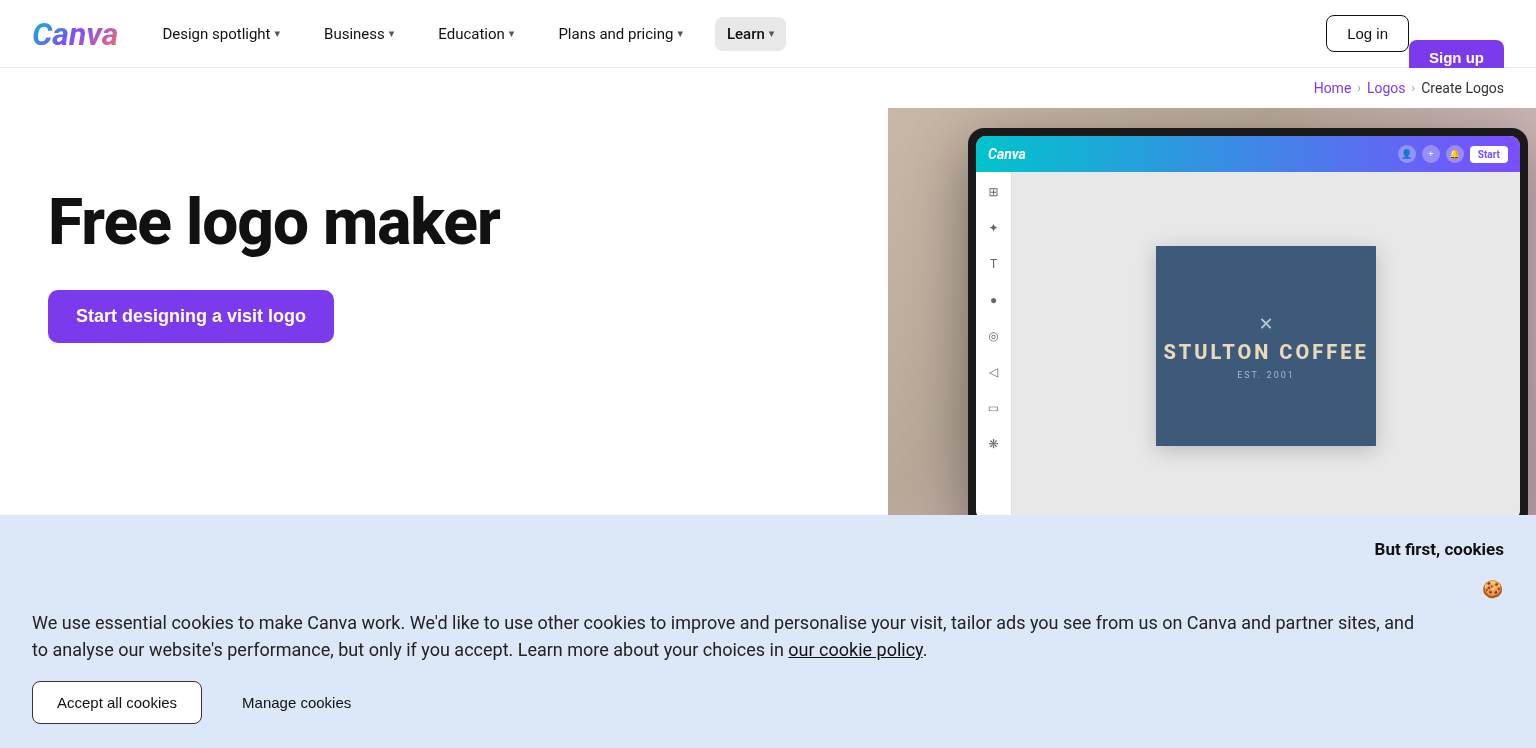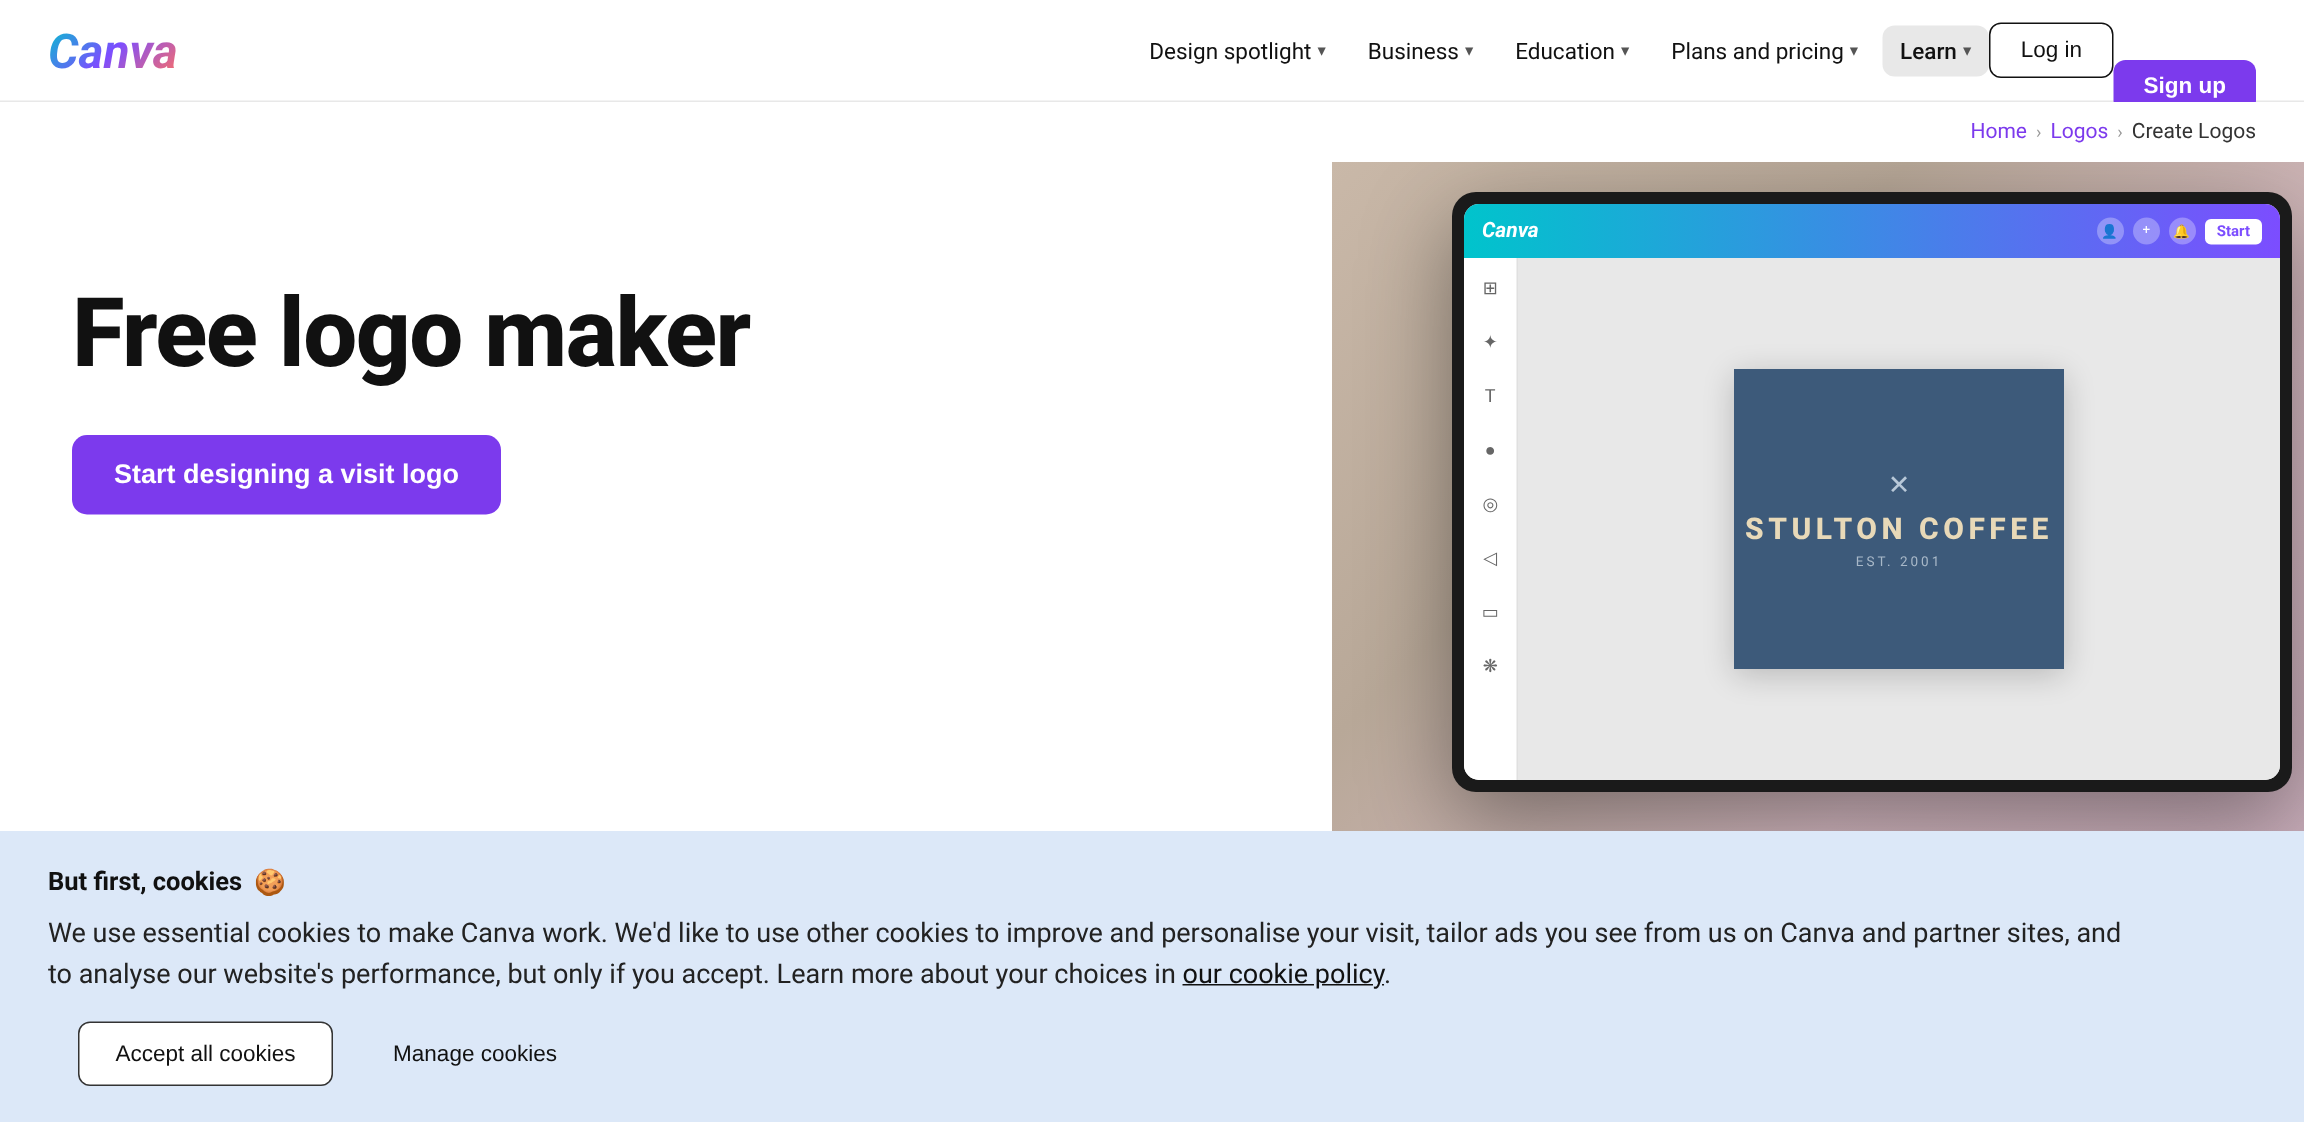"Design spotlight" nav { gap: 4px -> 20px; justify-content: flex-end -> none }
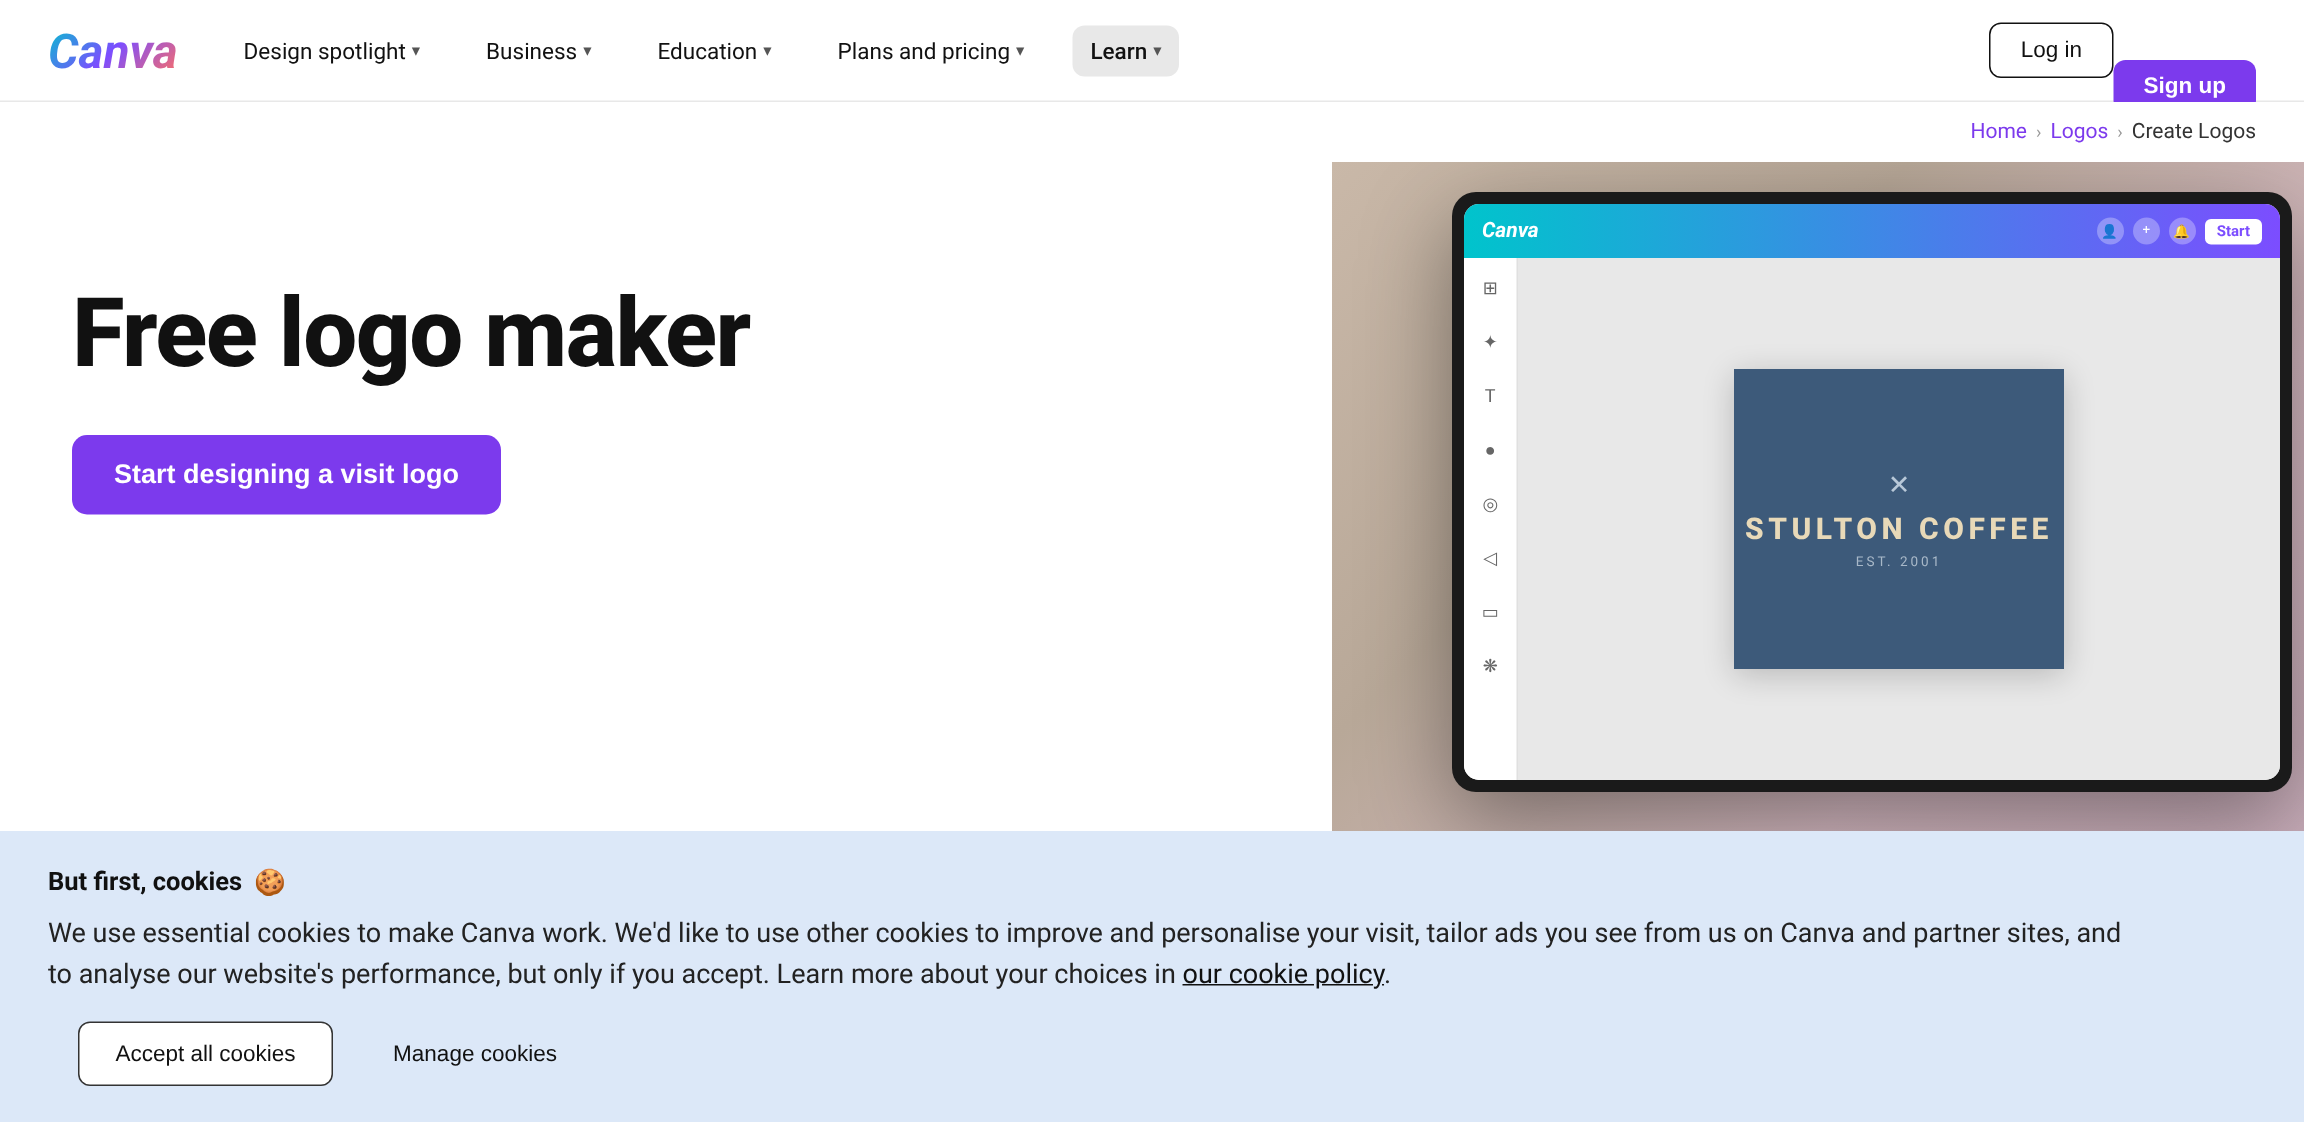"But first, cookies" .cookie-title { align-items: flex-start -> flex-end; flex-direction: none -> column; gap: 8px -> 20px }
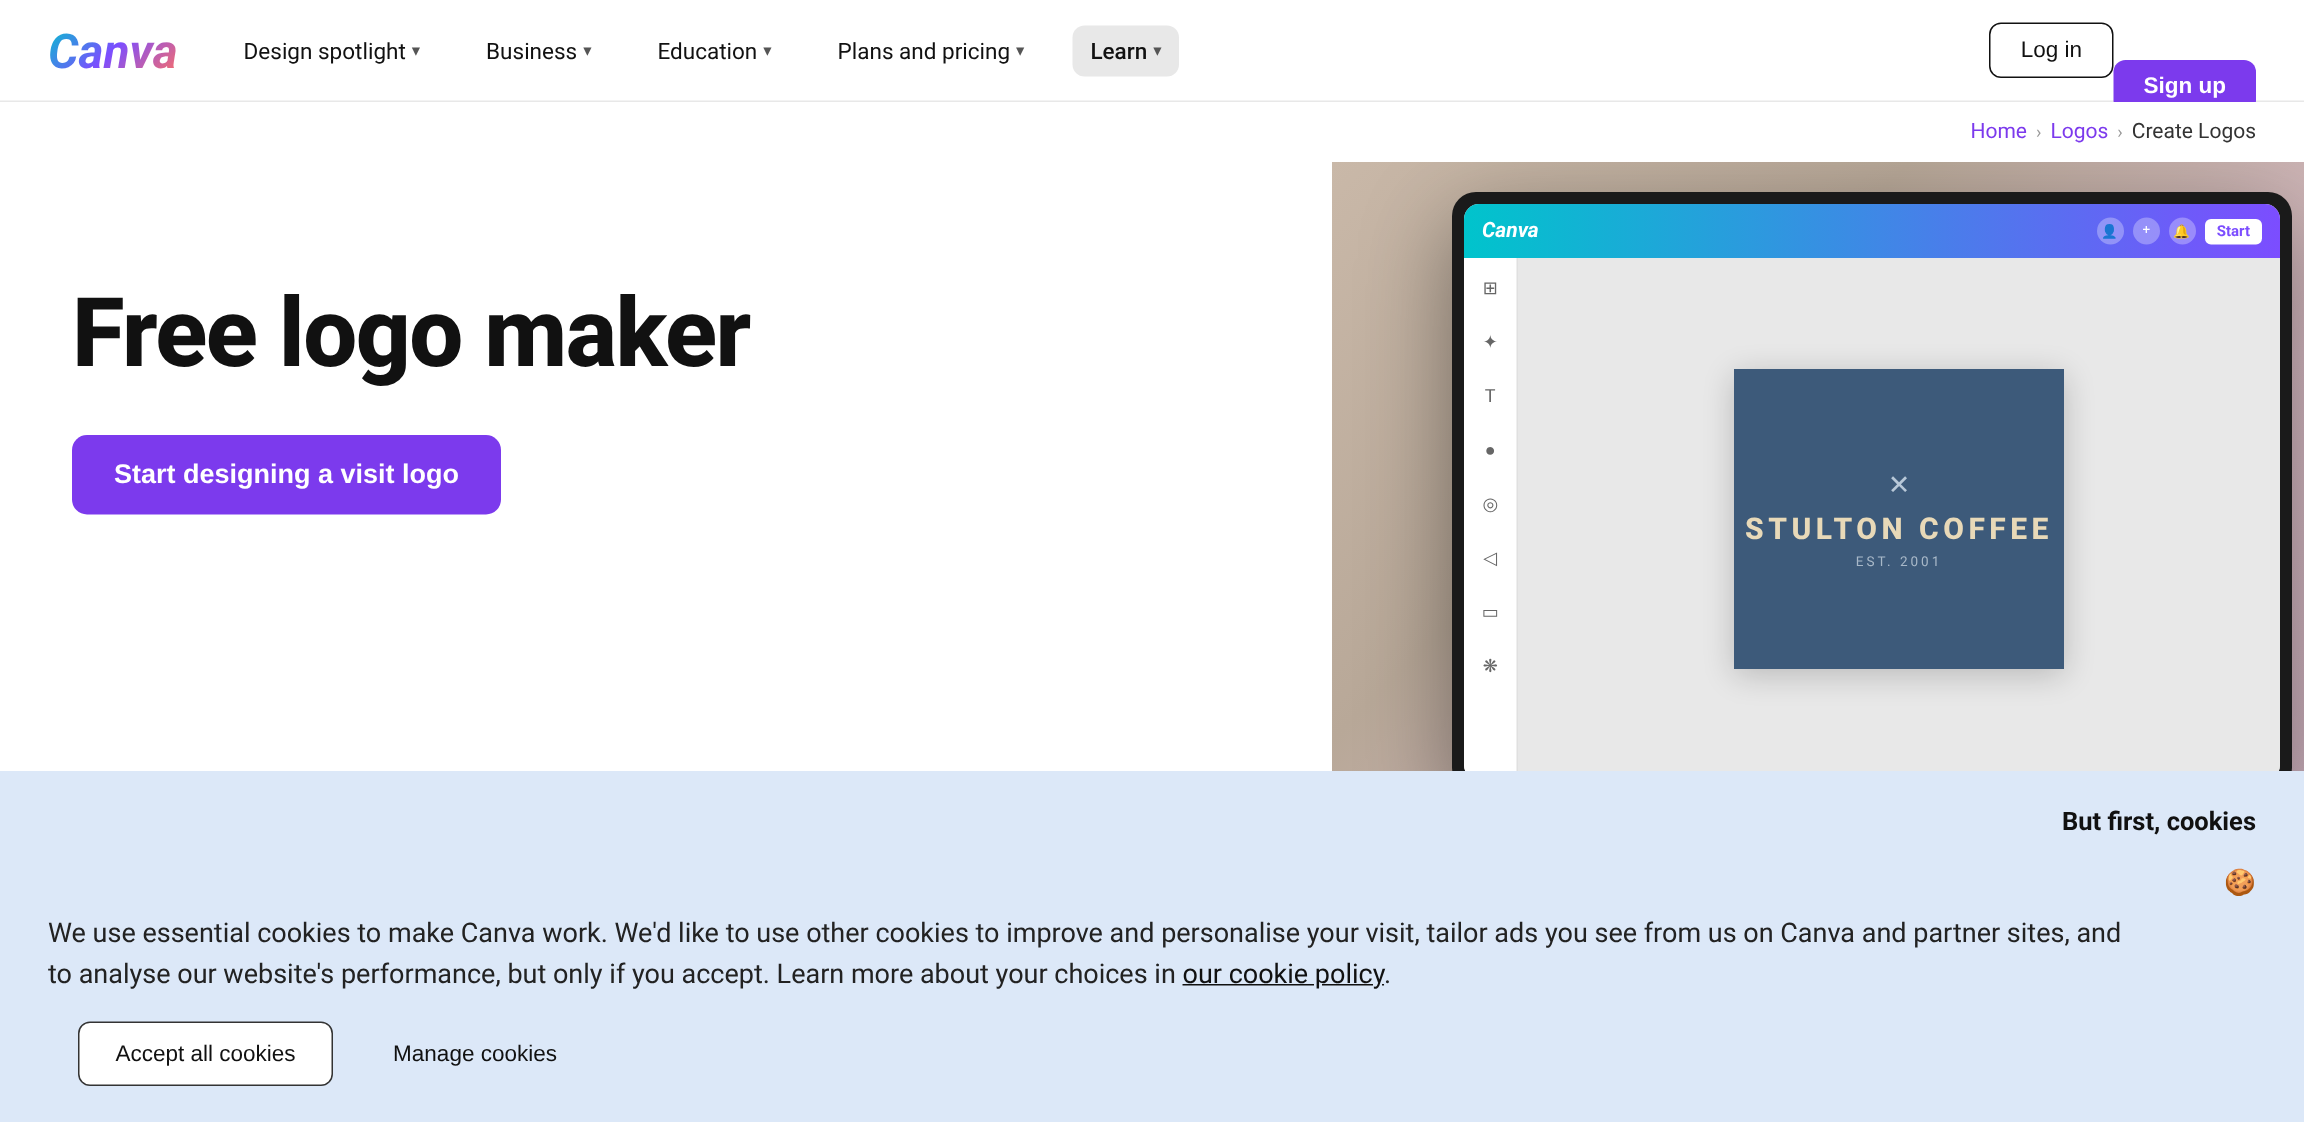"Accept all cookies" .btn-accept { margin-left: 20px -> none }
